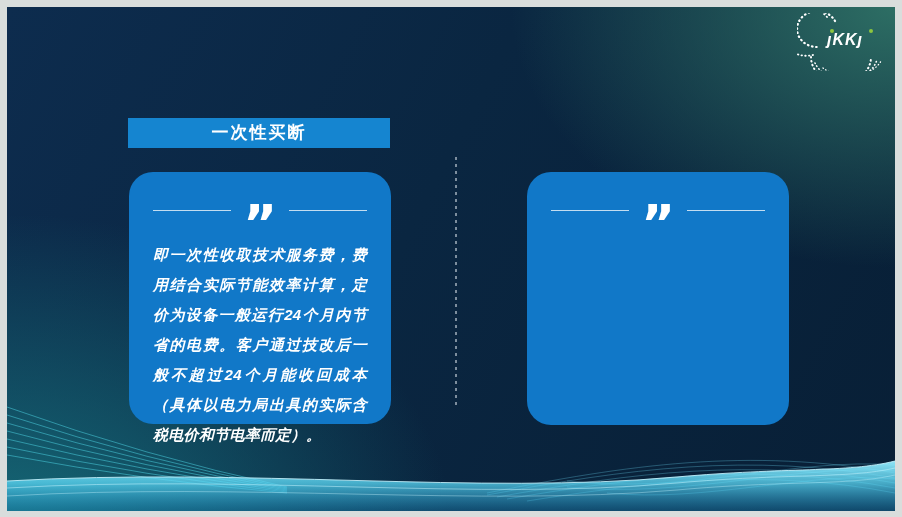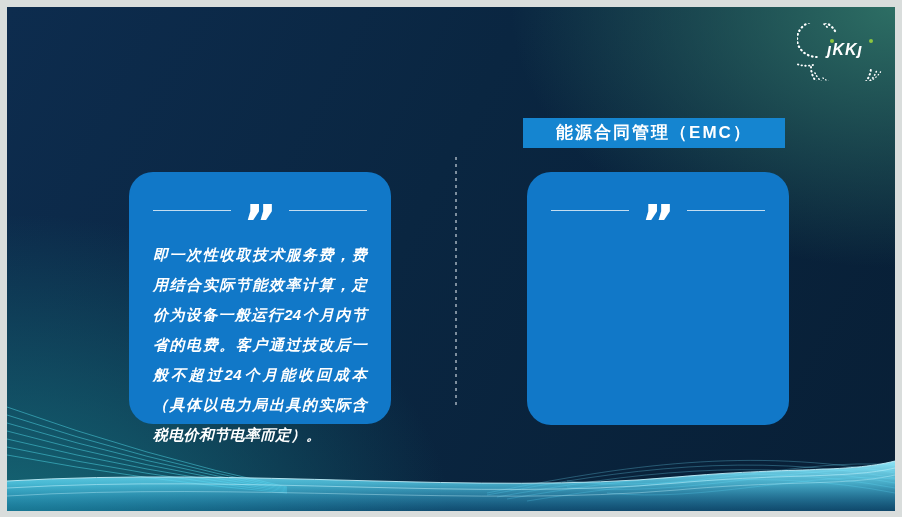"ȷKKȷ" .logo { top: 16px -> 6px }
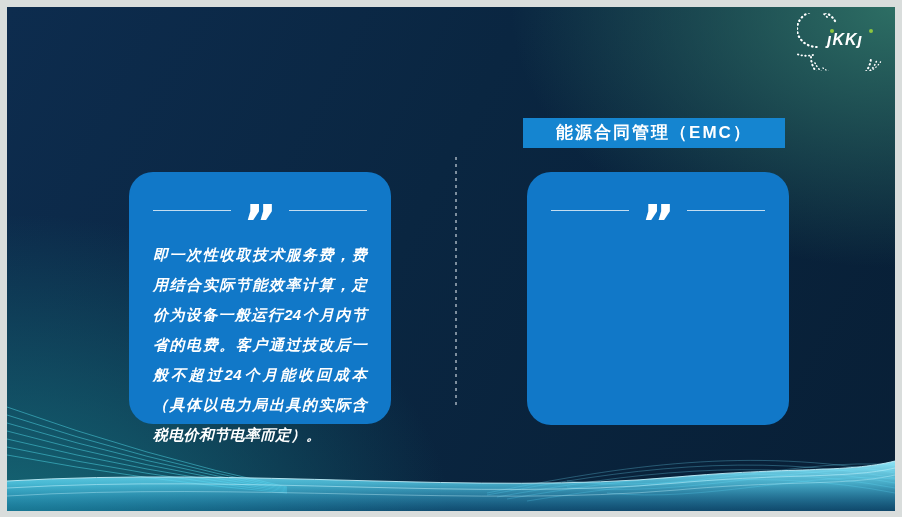"一次性买断" div.col-header { html: none -> <div>一次性买断</div> }
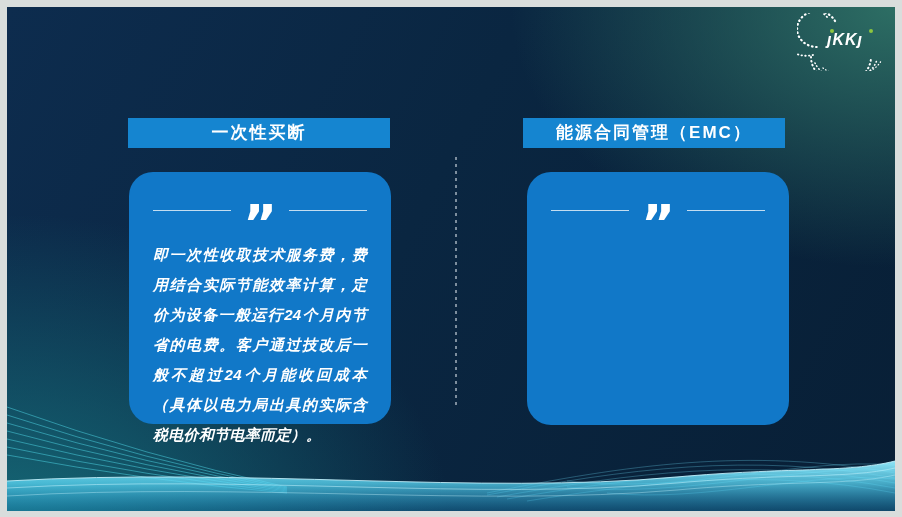"能源合同管理（EMC）" div.col-header { html: <div>能源合同管理（EMC）</div> -> none }
